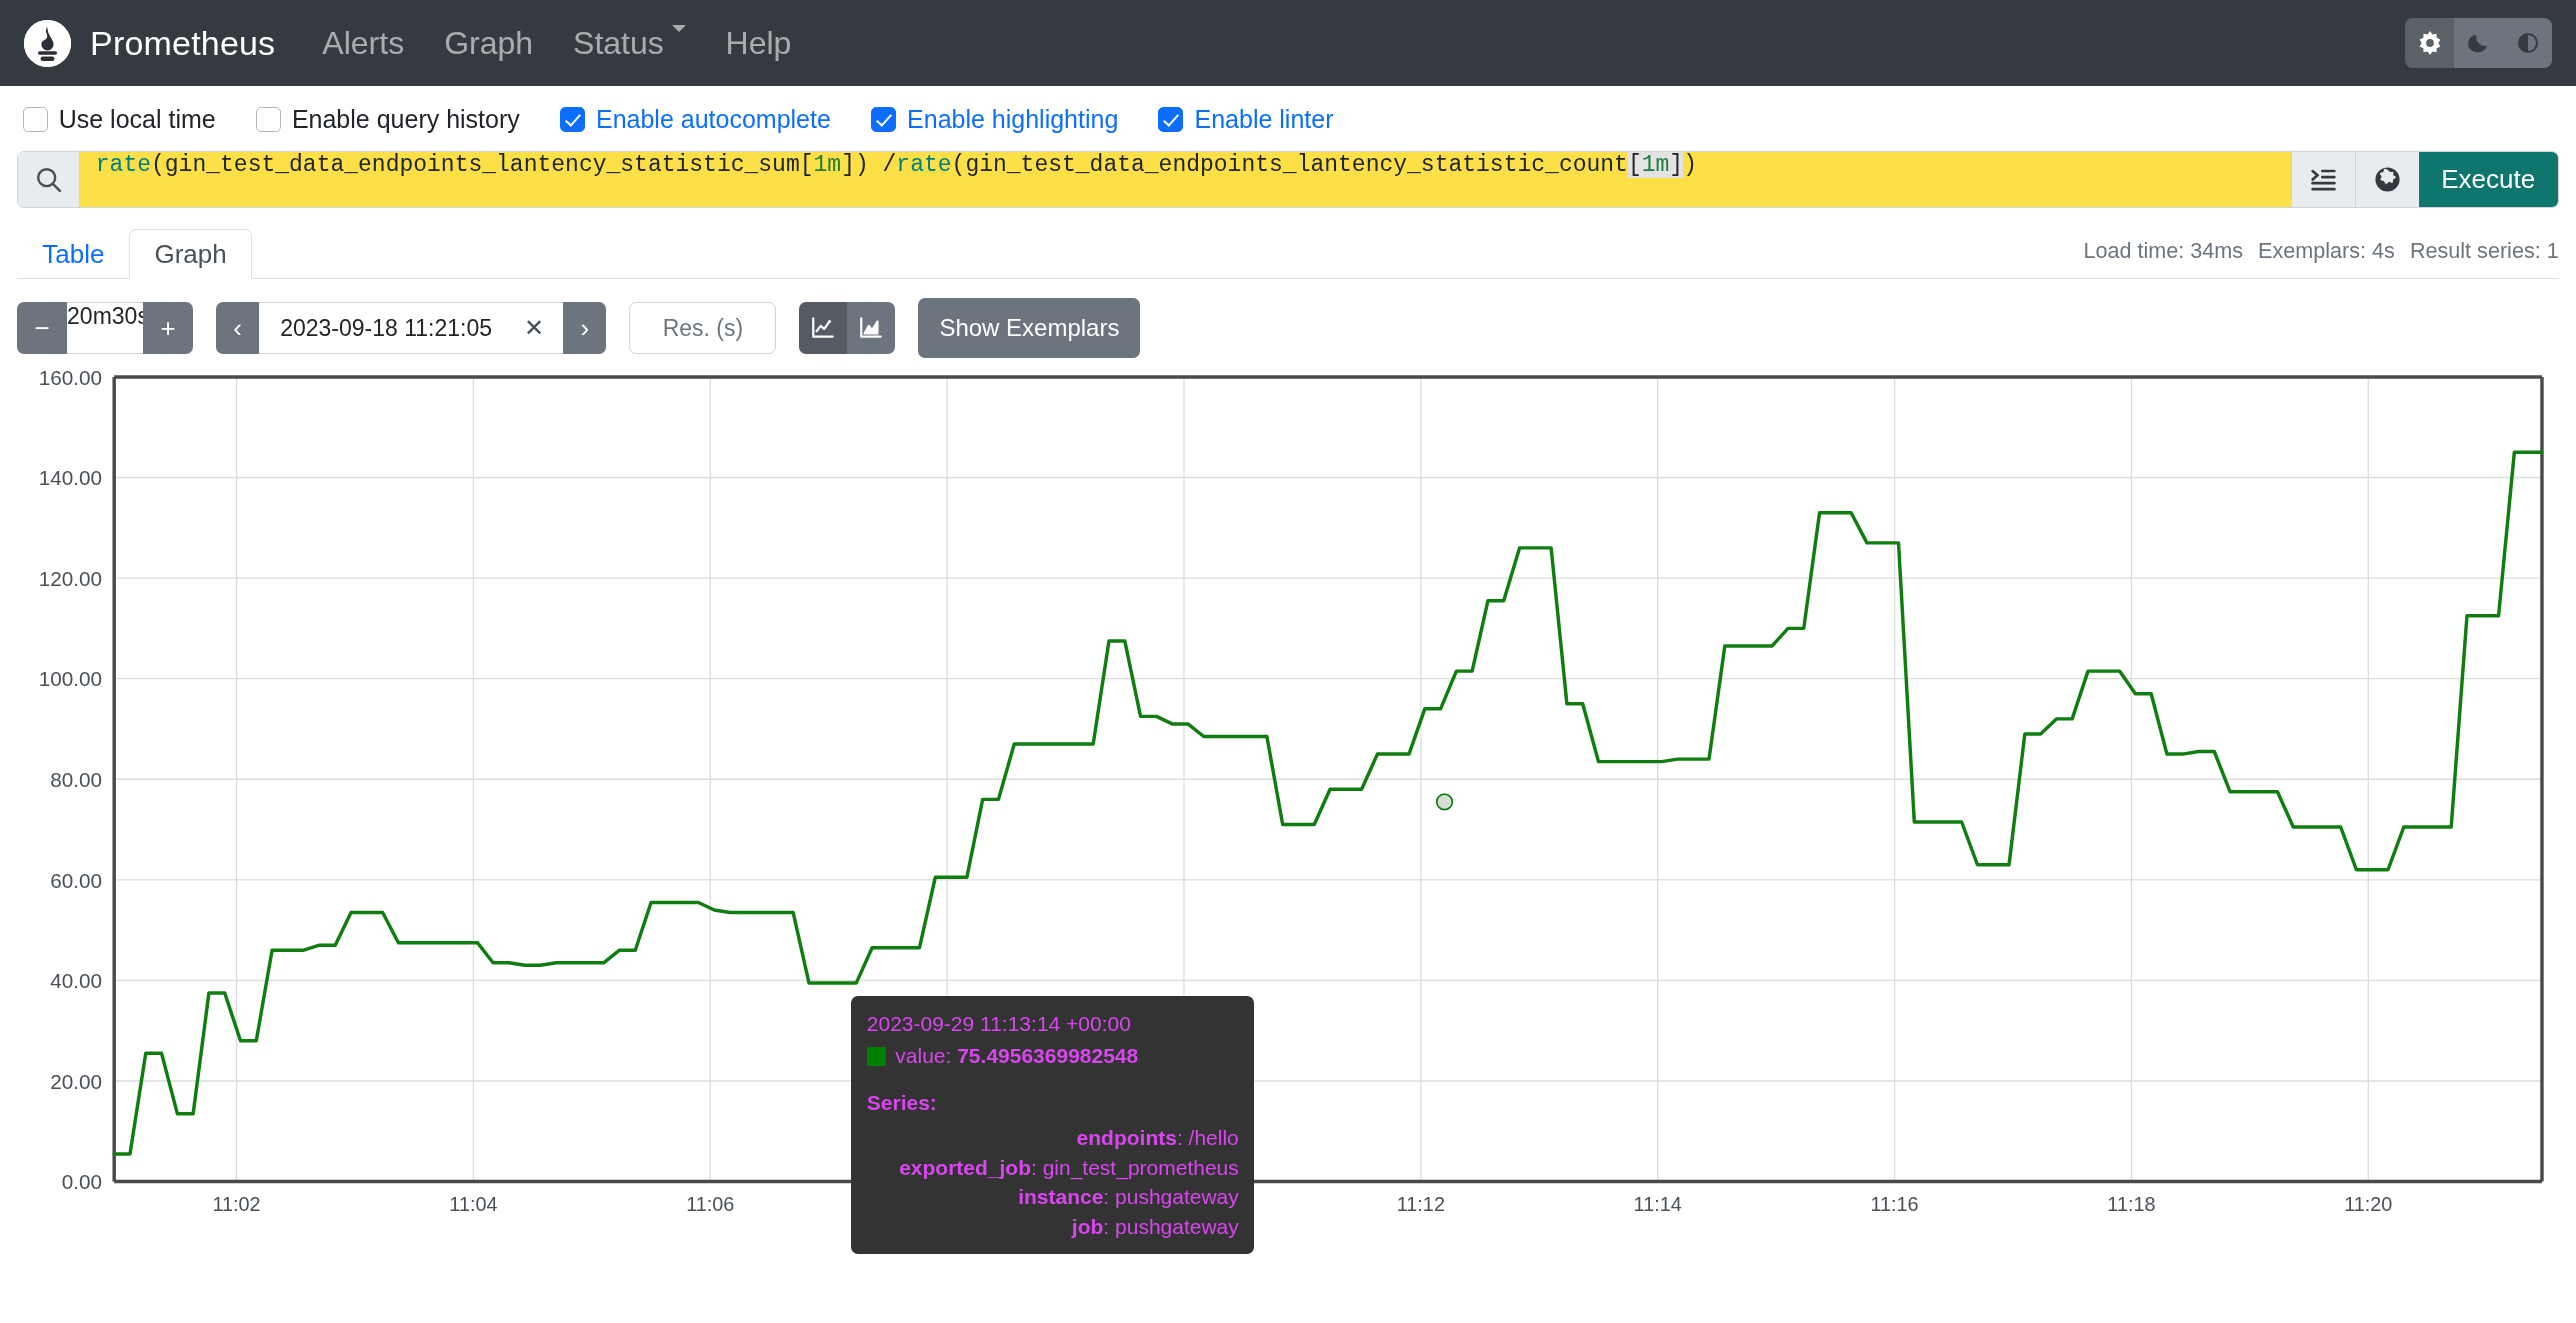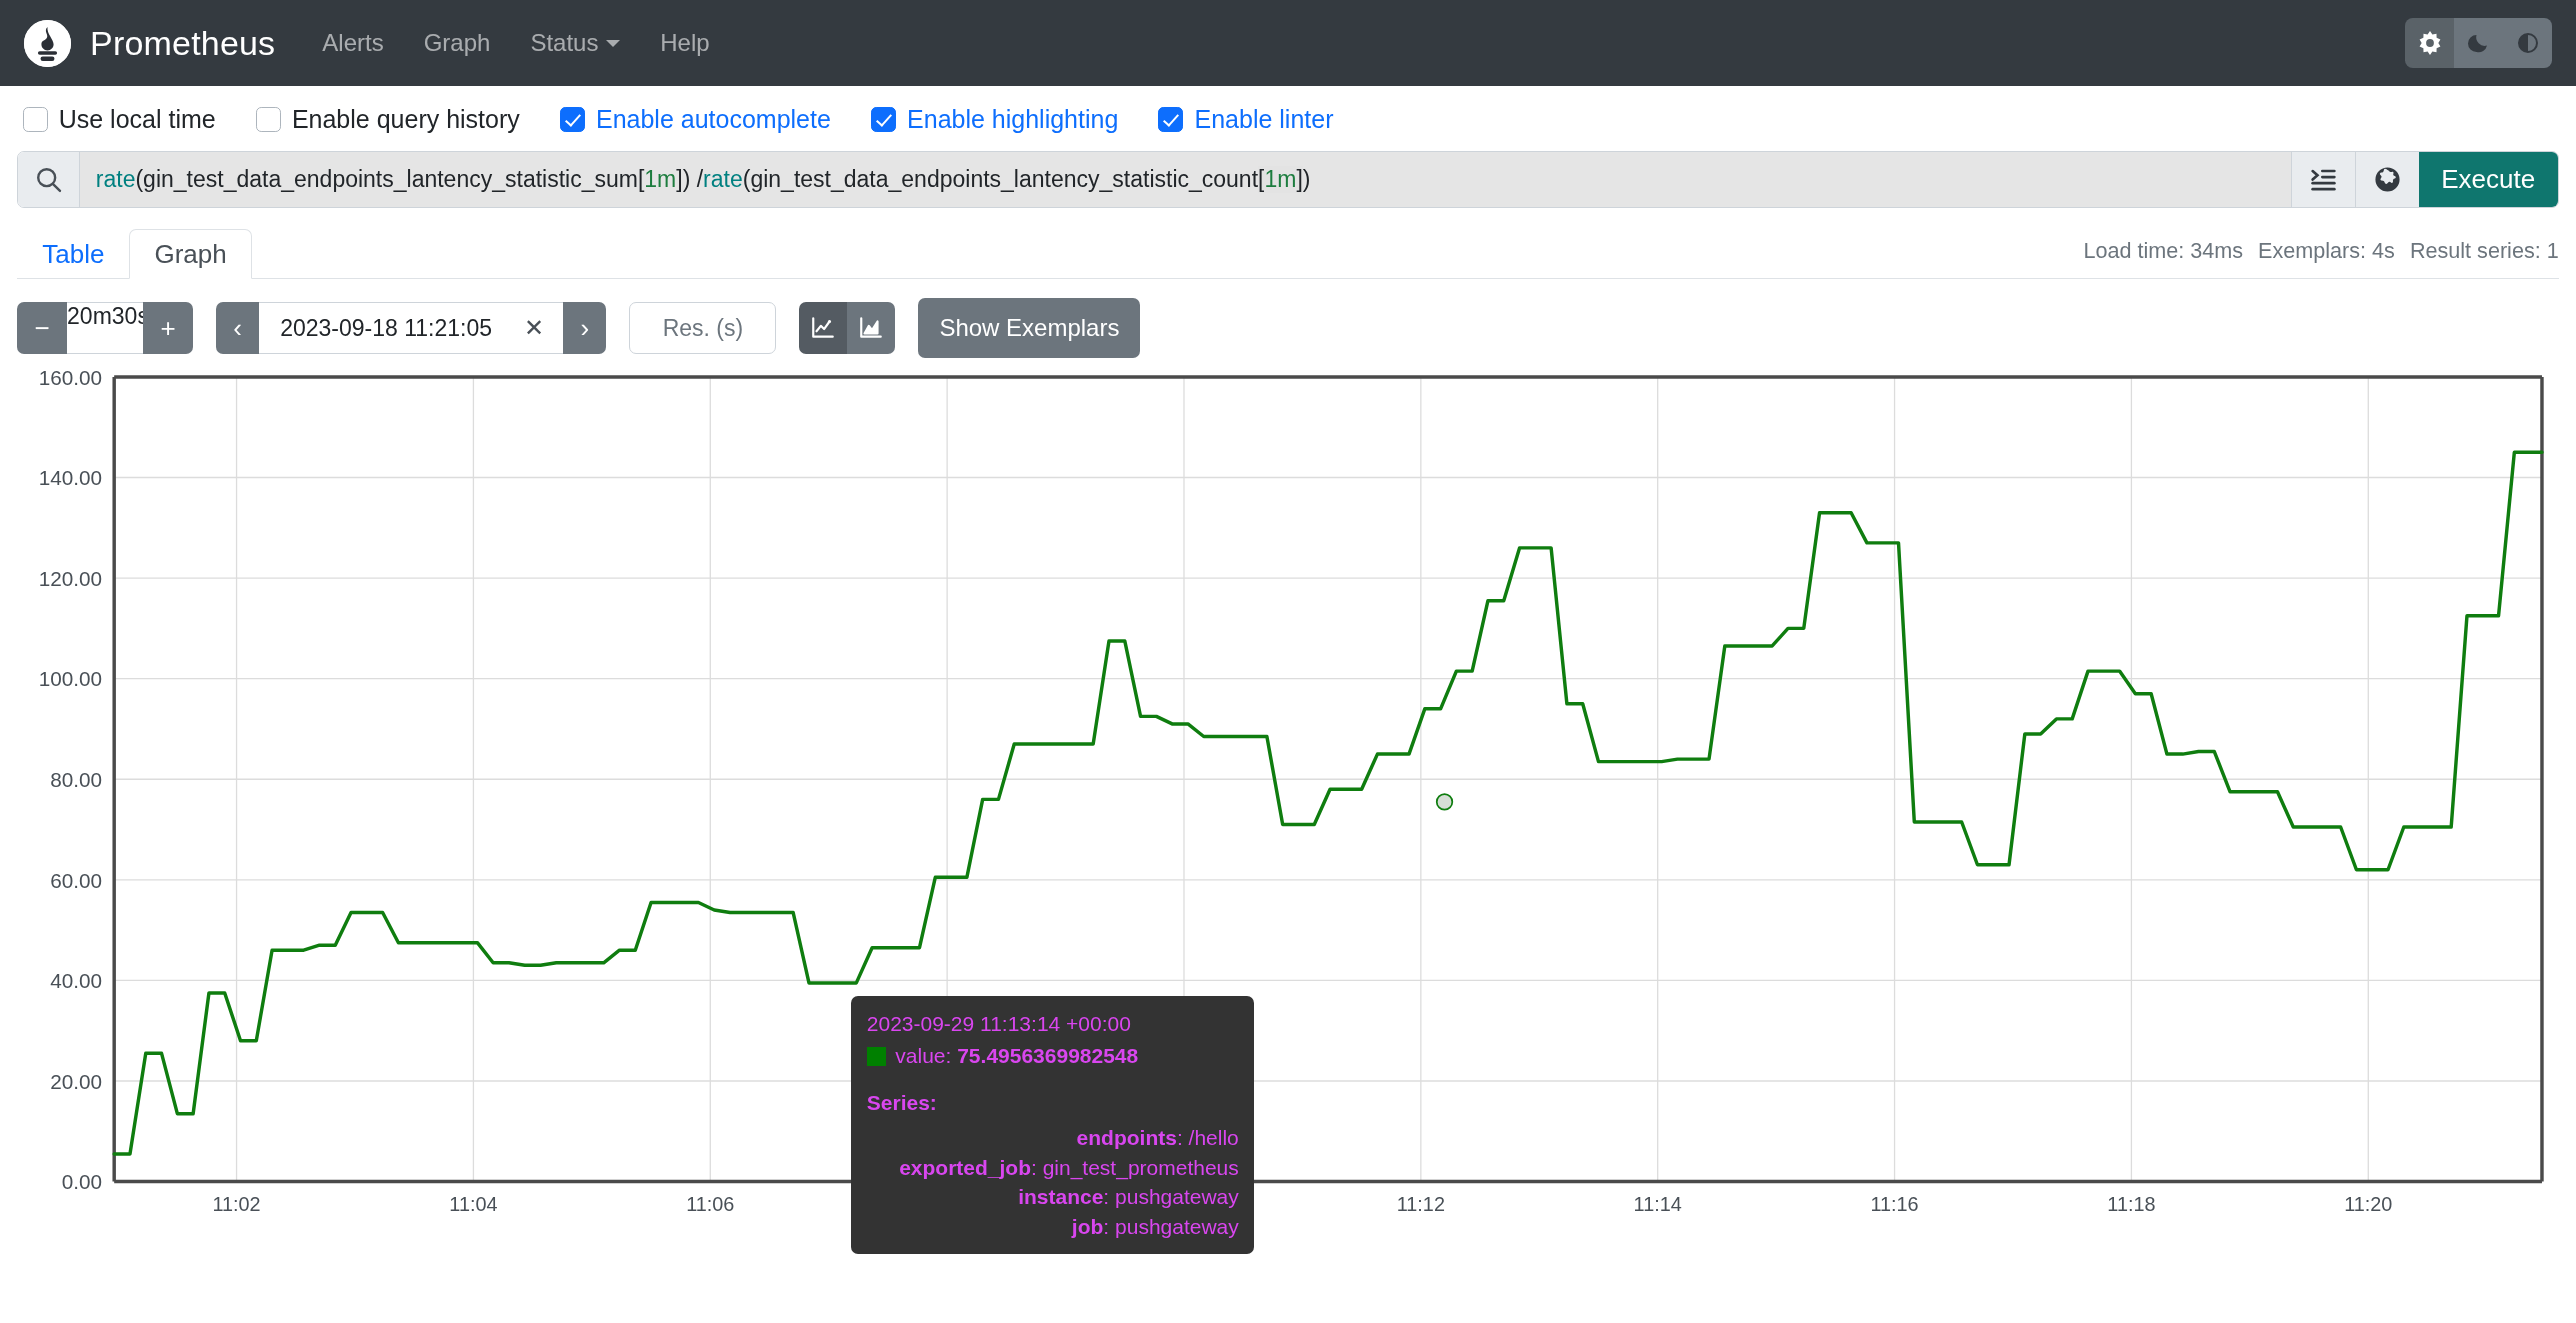"Alerts" .nav-link { align-items: center -> flex-start; font-size: 24px -> 32px }
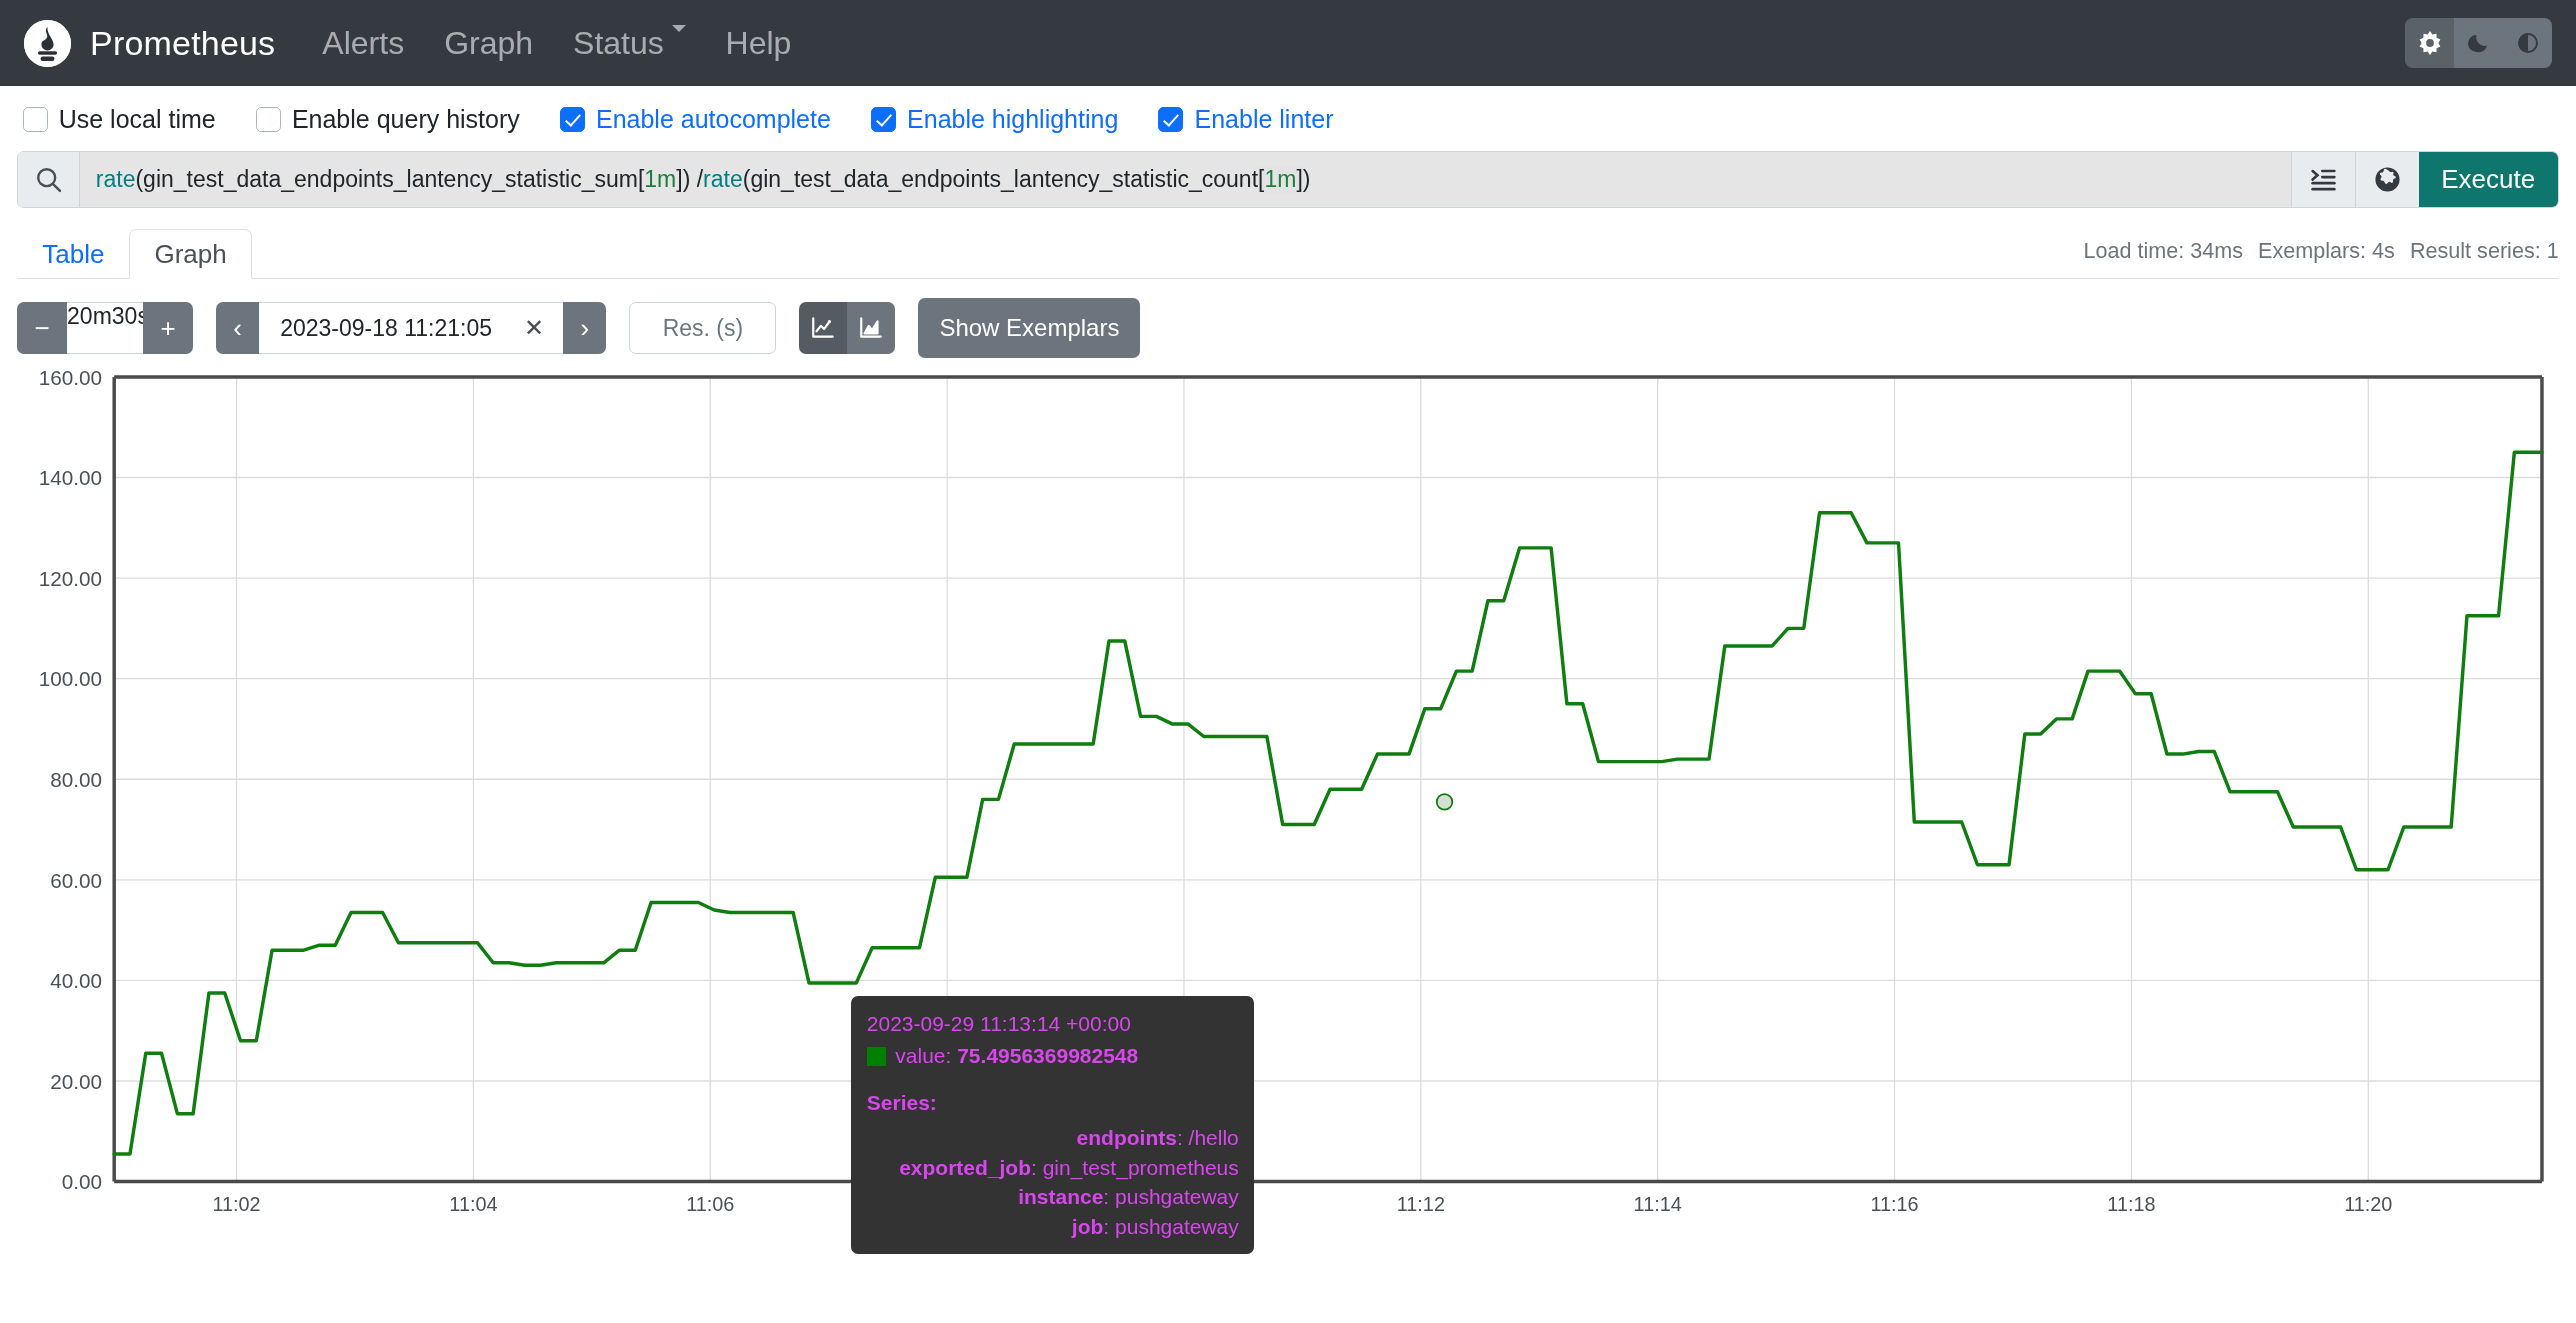"rate" .q-input { align-items: center -> flex-start; background: #e5e5e5 -> #fde047; font-family: Liberation Sans, sans-serif -> Liberation Mono, monospace }
